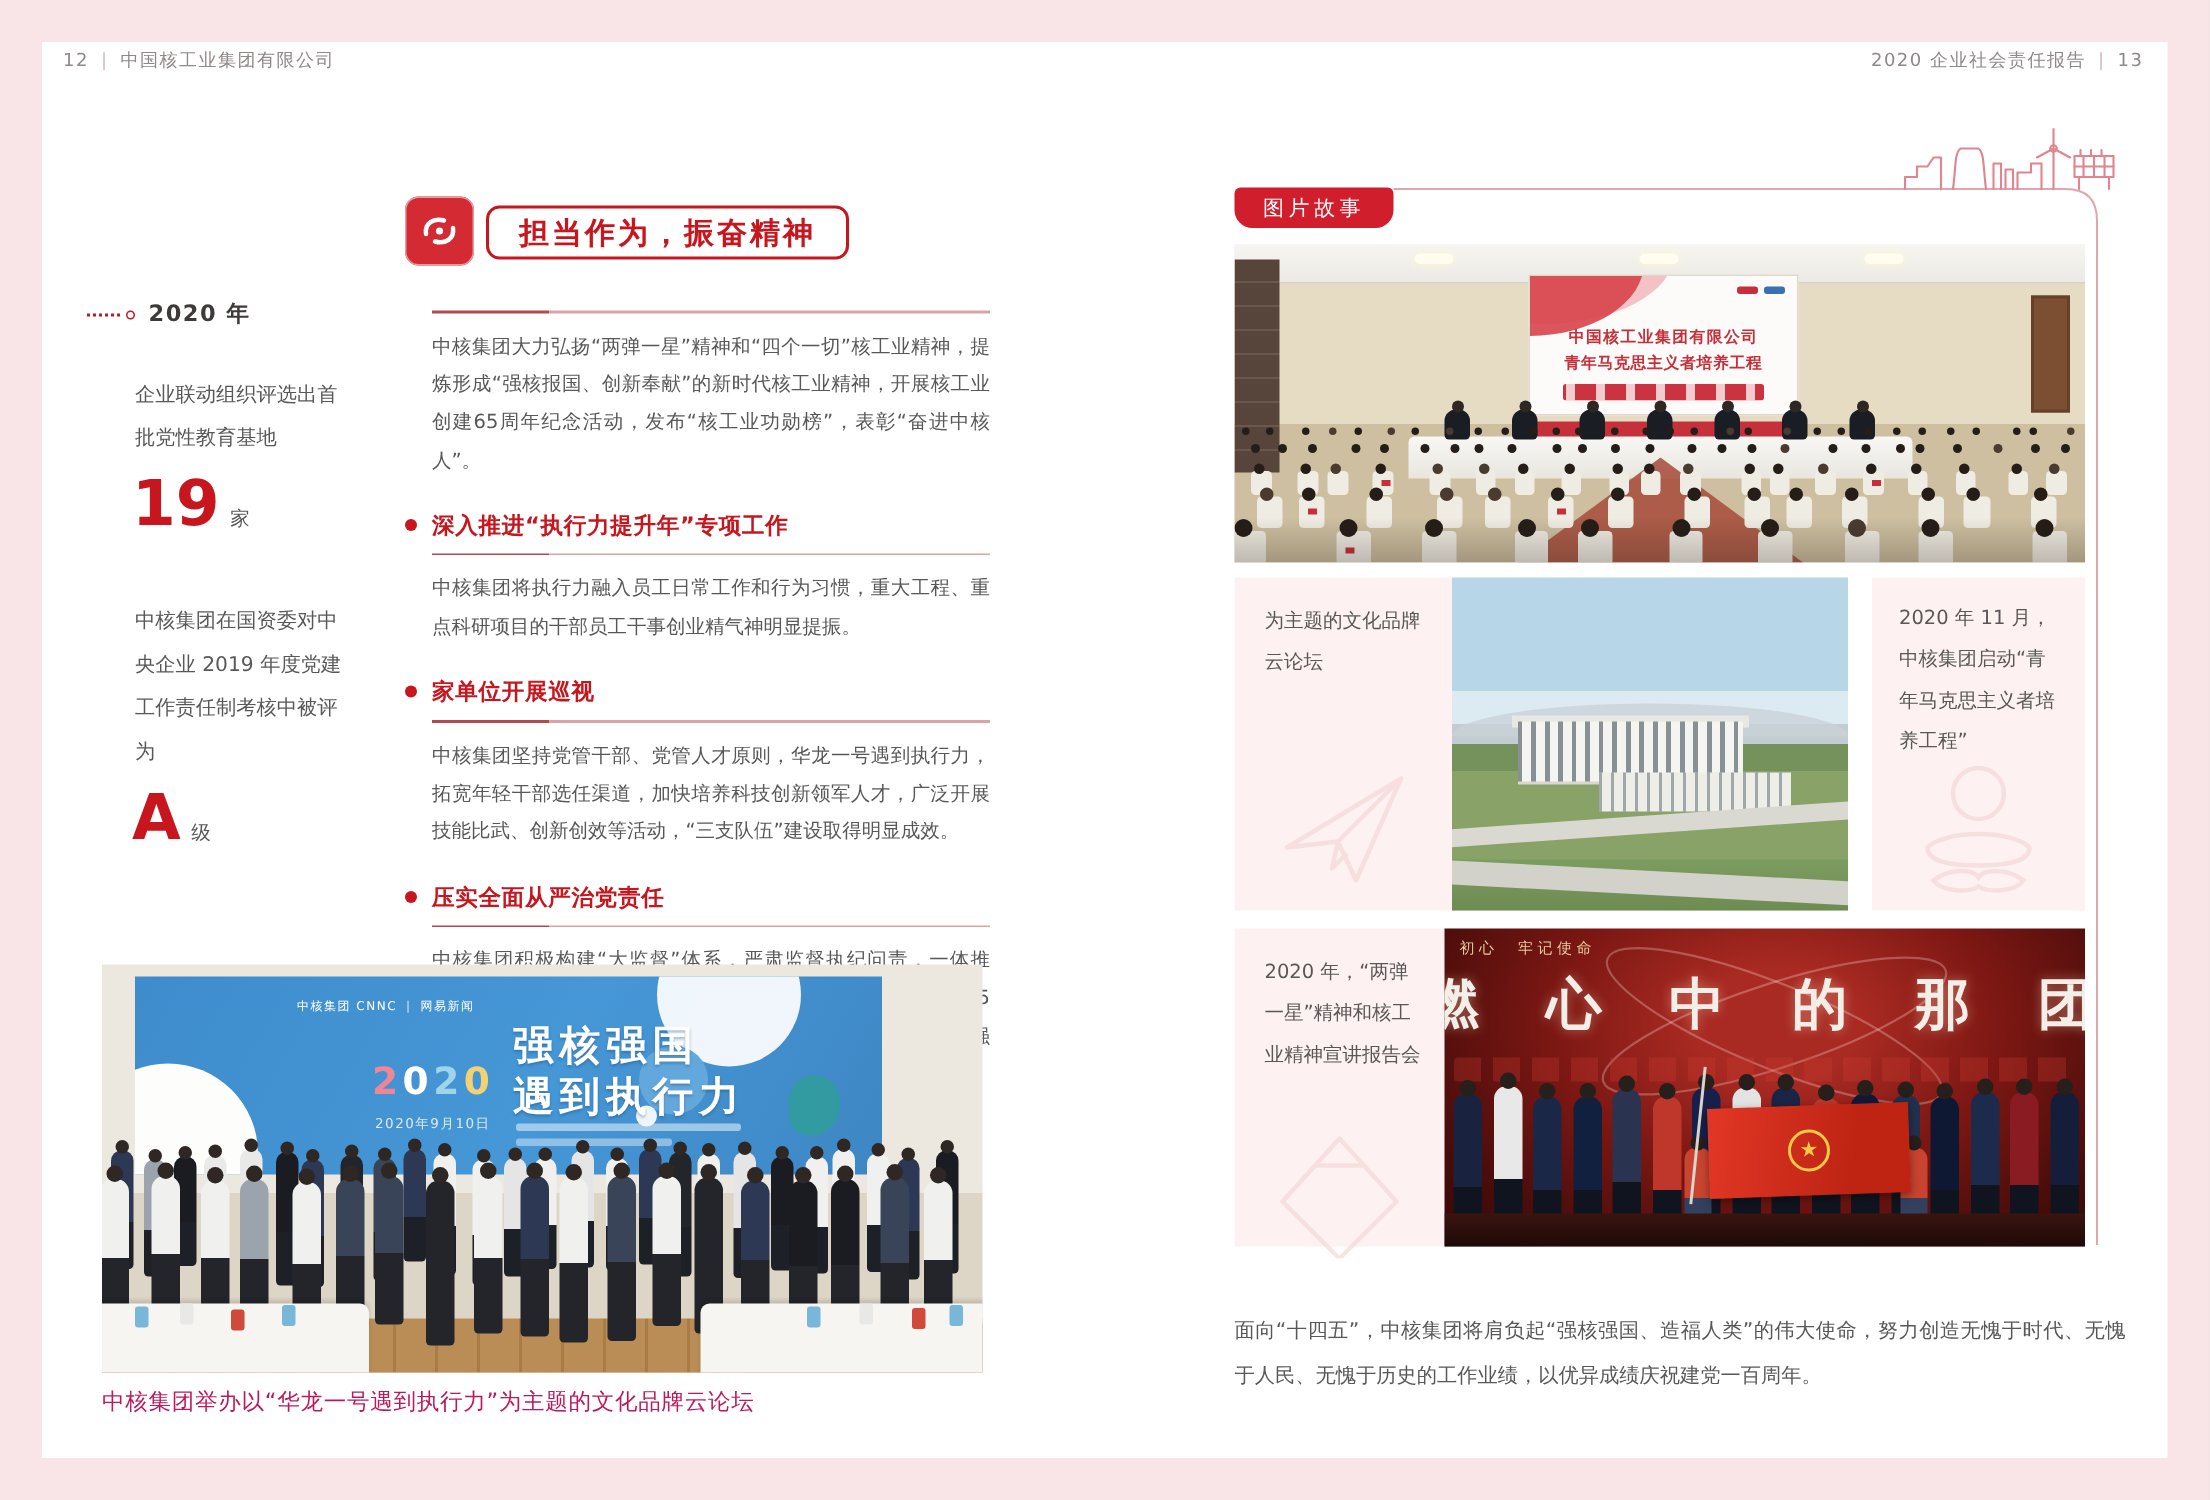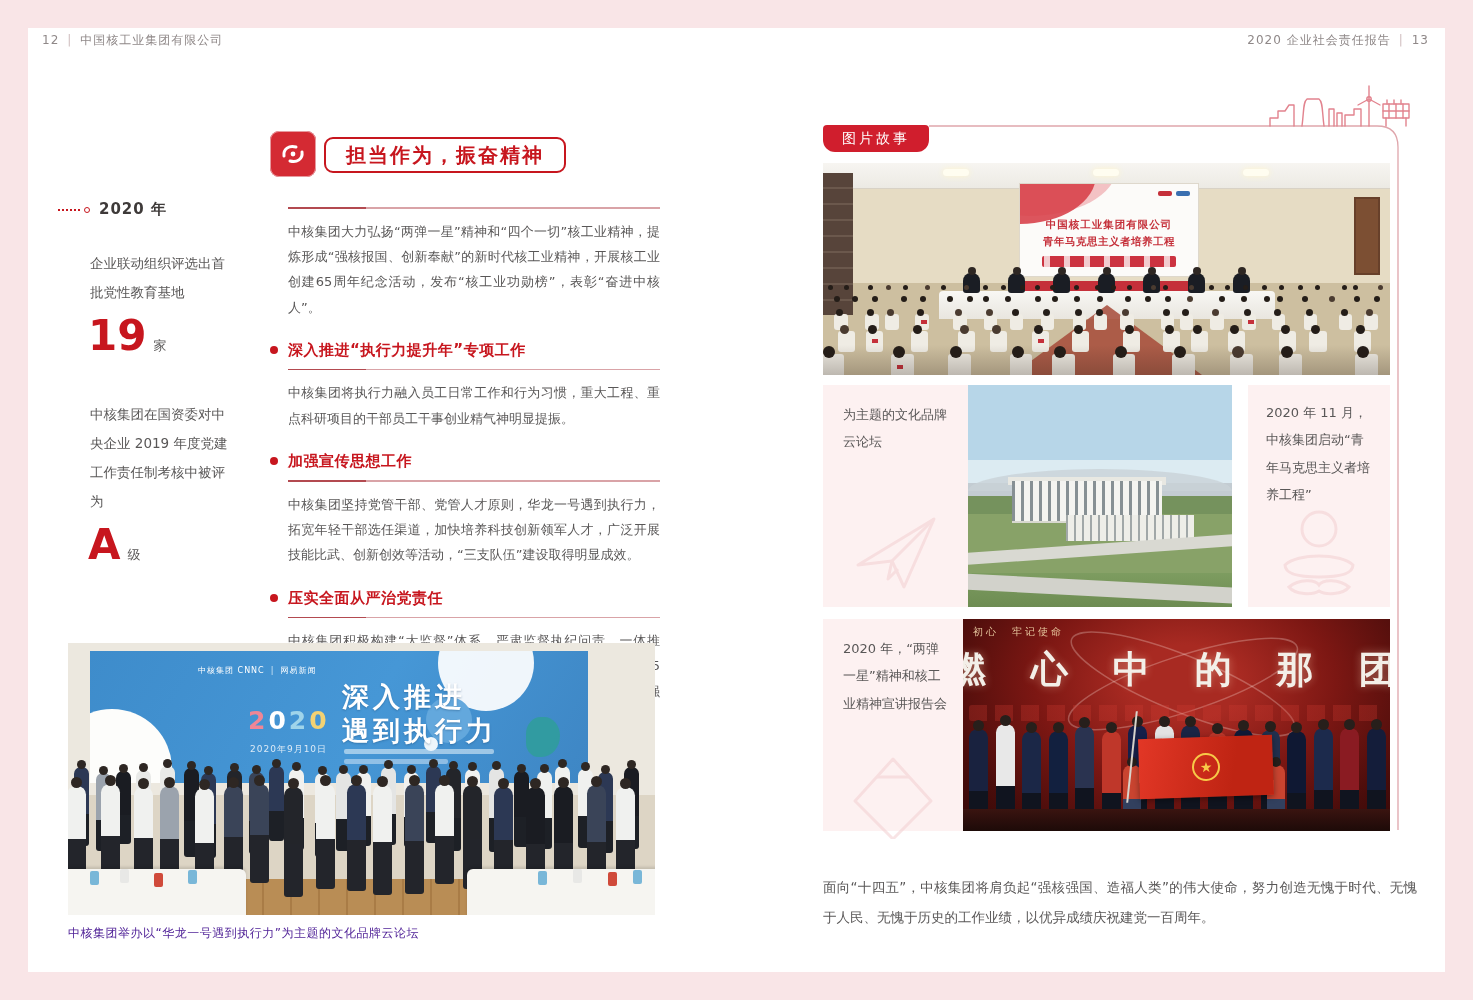"加强宣传思想工作" div.sec-head { text: 加强宣传思想工作 -> 家单位开展巡视 }
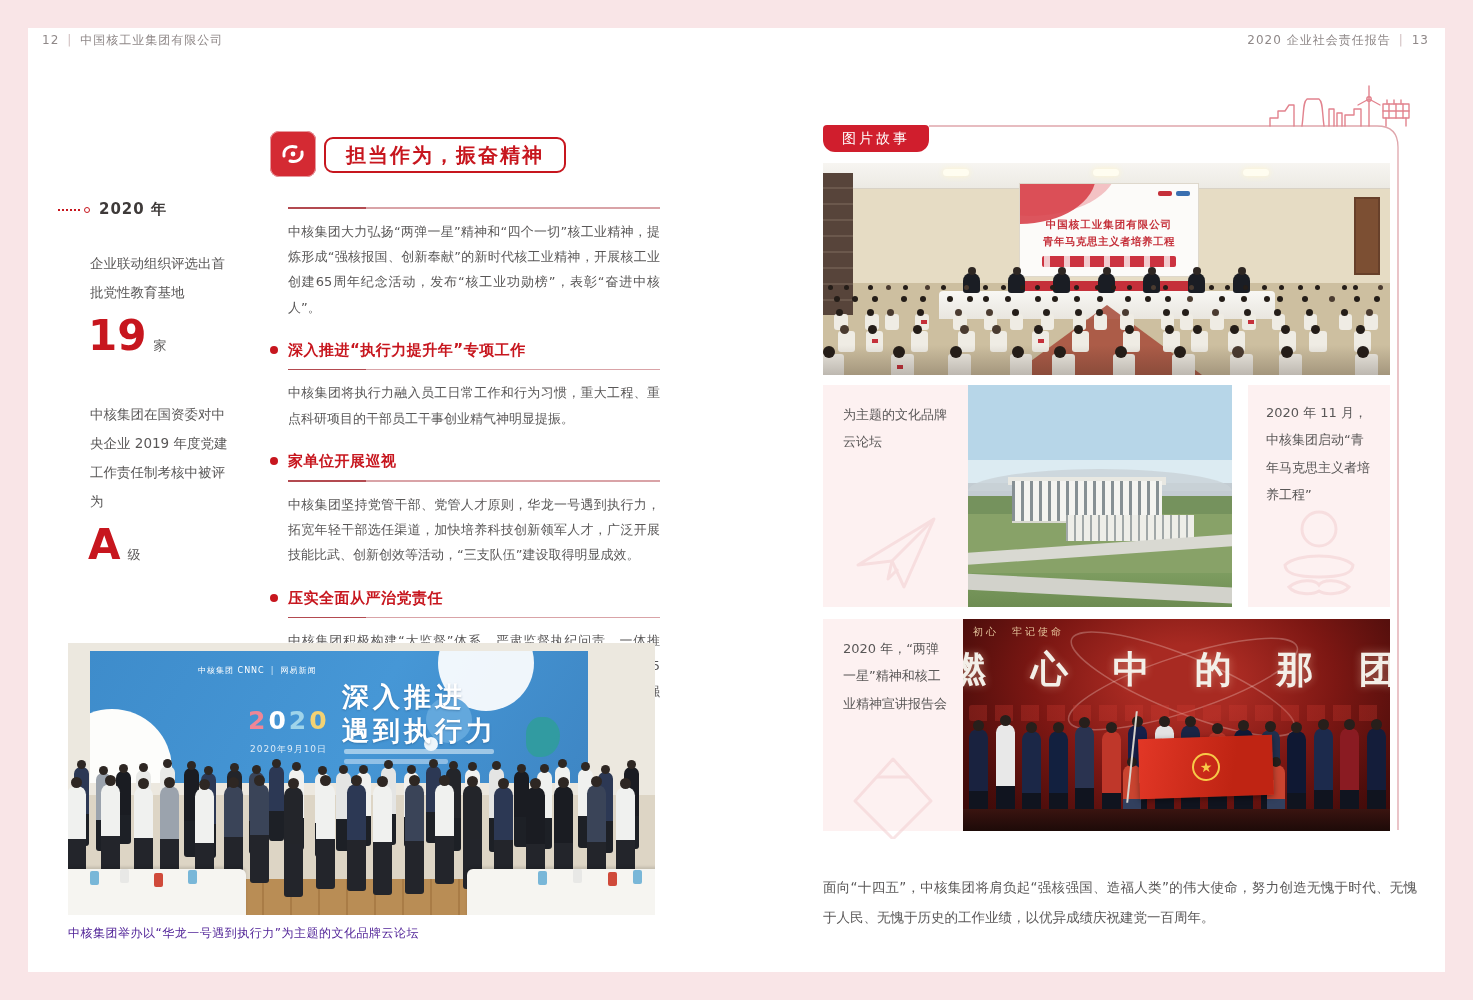"深入推进" div.gp-t1 { text: 深入推进 -> 强核强国 }
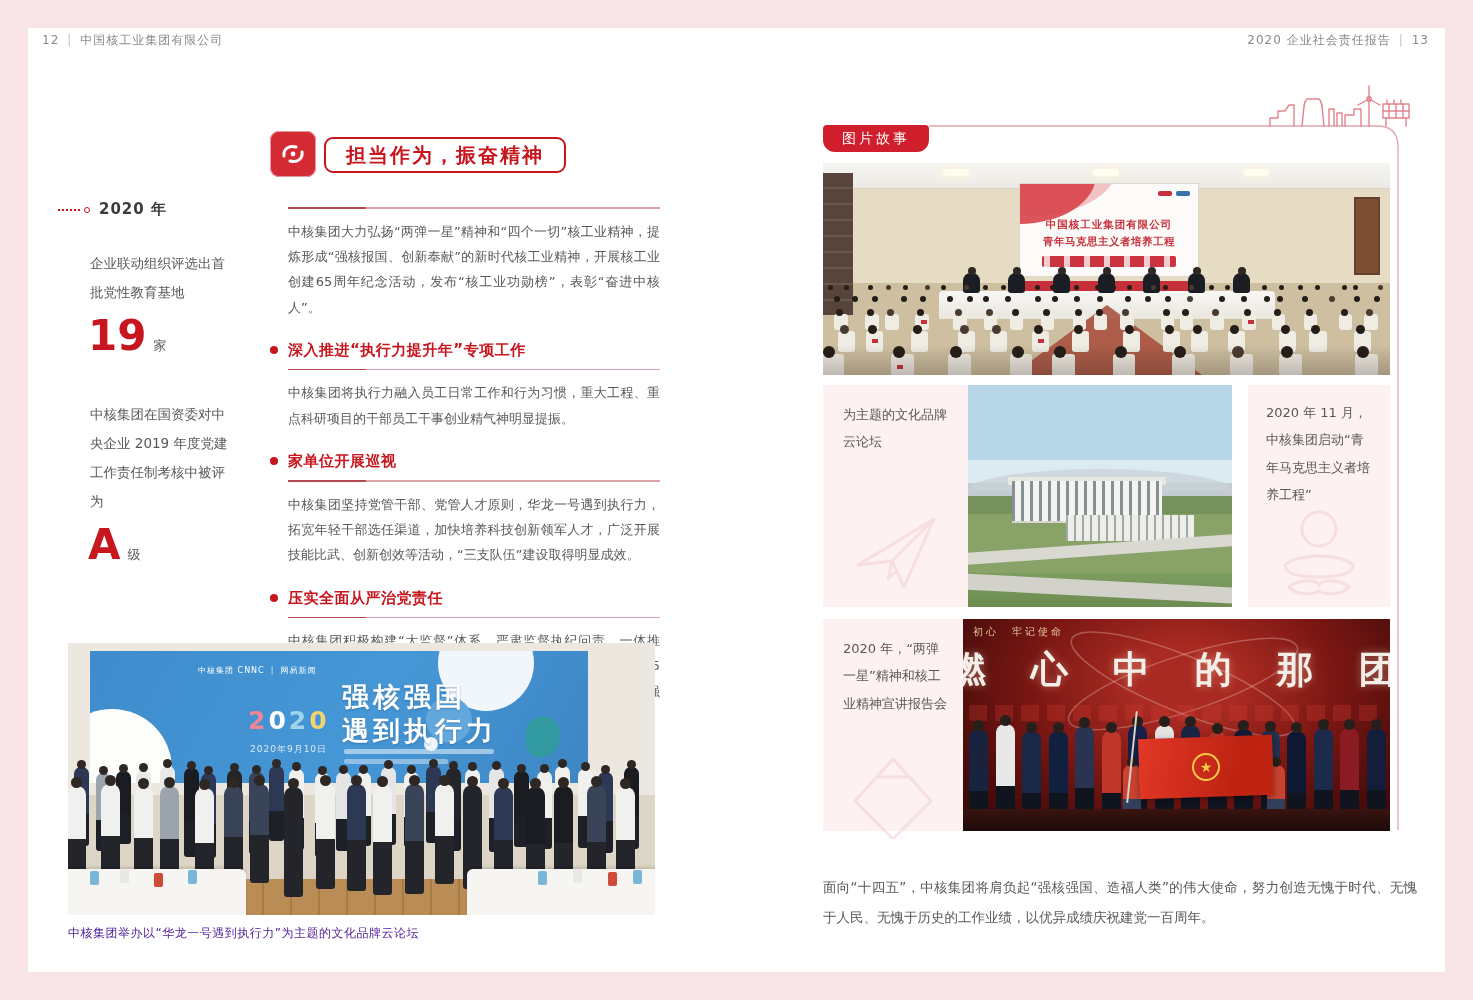"中核集团举办以“华龙一号遇到执行力”为主题的文化品牌云论坛" .gp-cap { color: #4c1d95 -> #be185d; font-size: 12px -> 15px }
